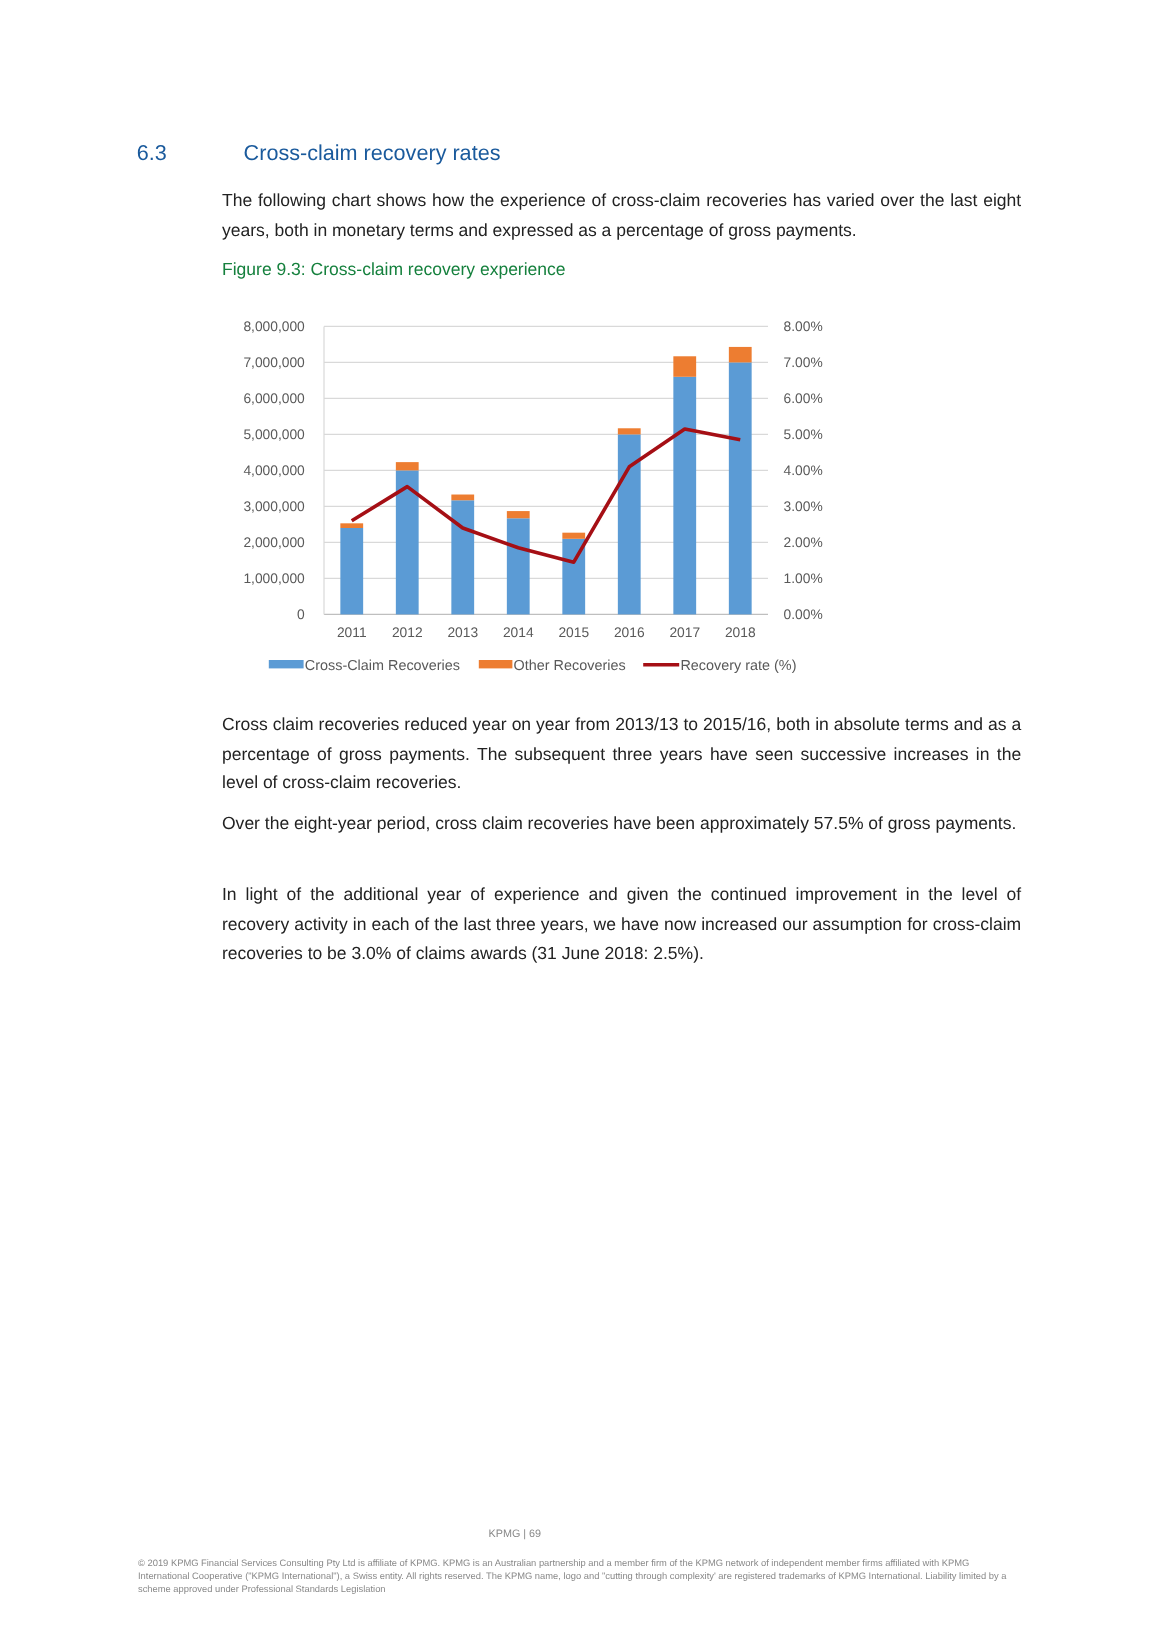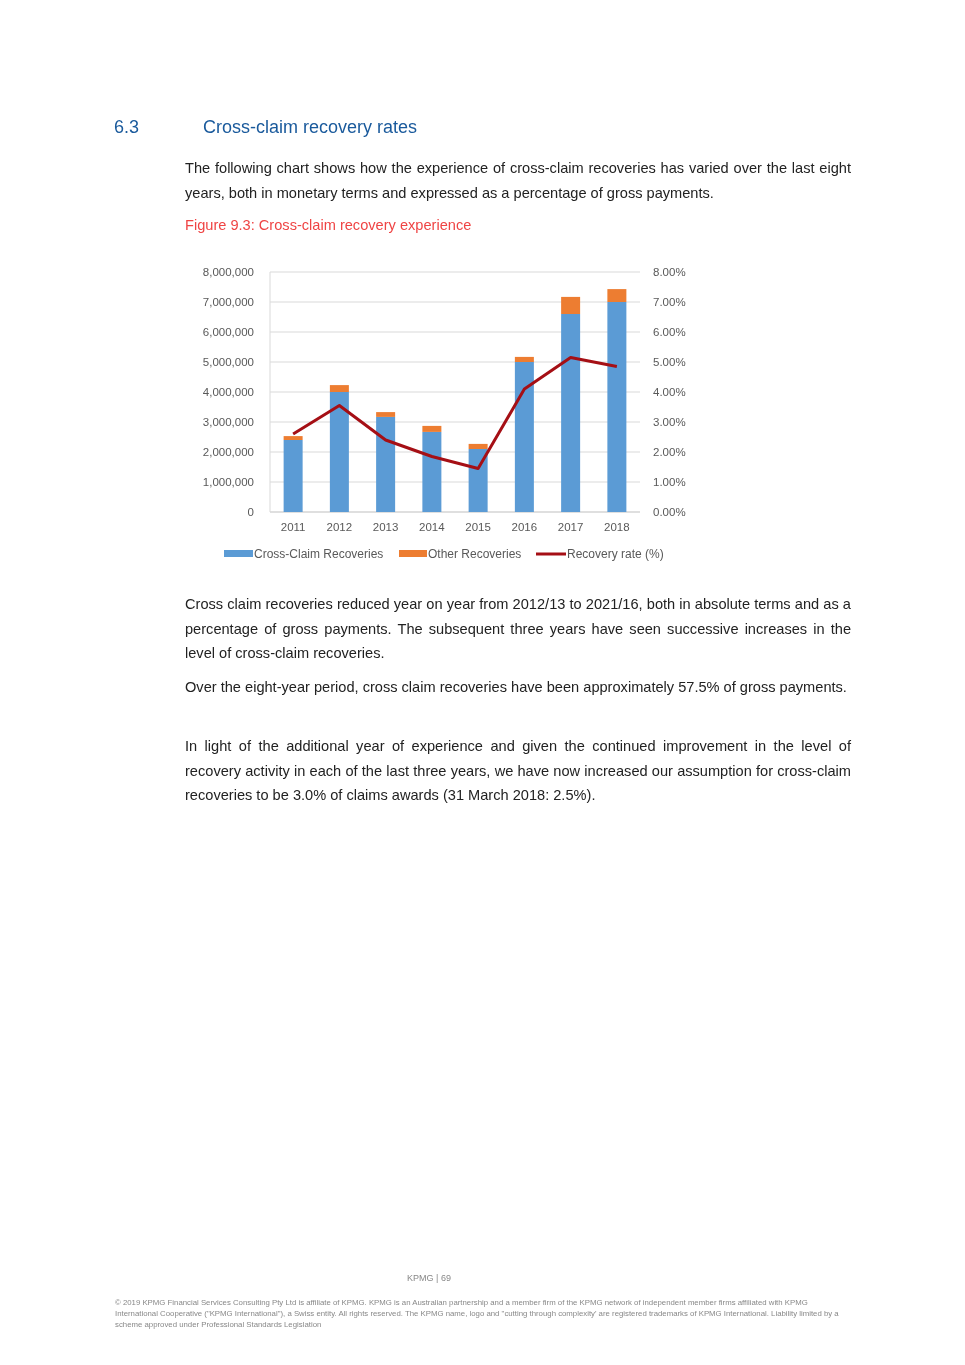"Figure 9.3: Cross-claim recovery" .fig-caption { color: #ef4444 -> #15803d }
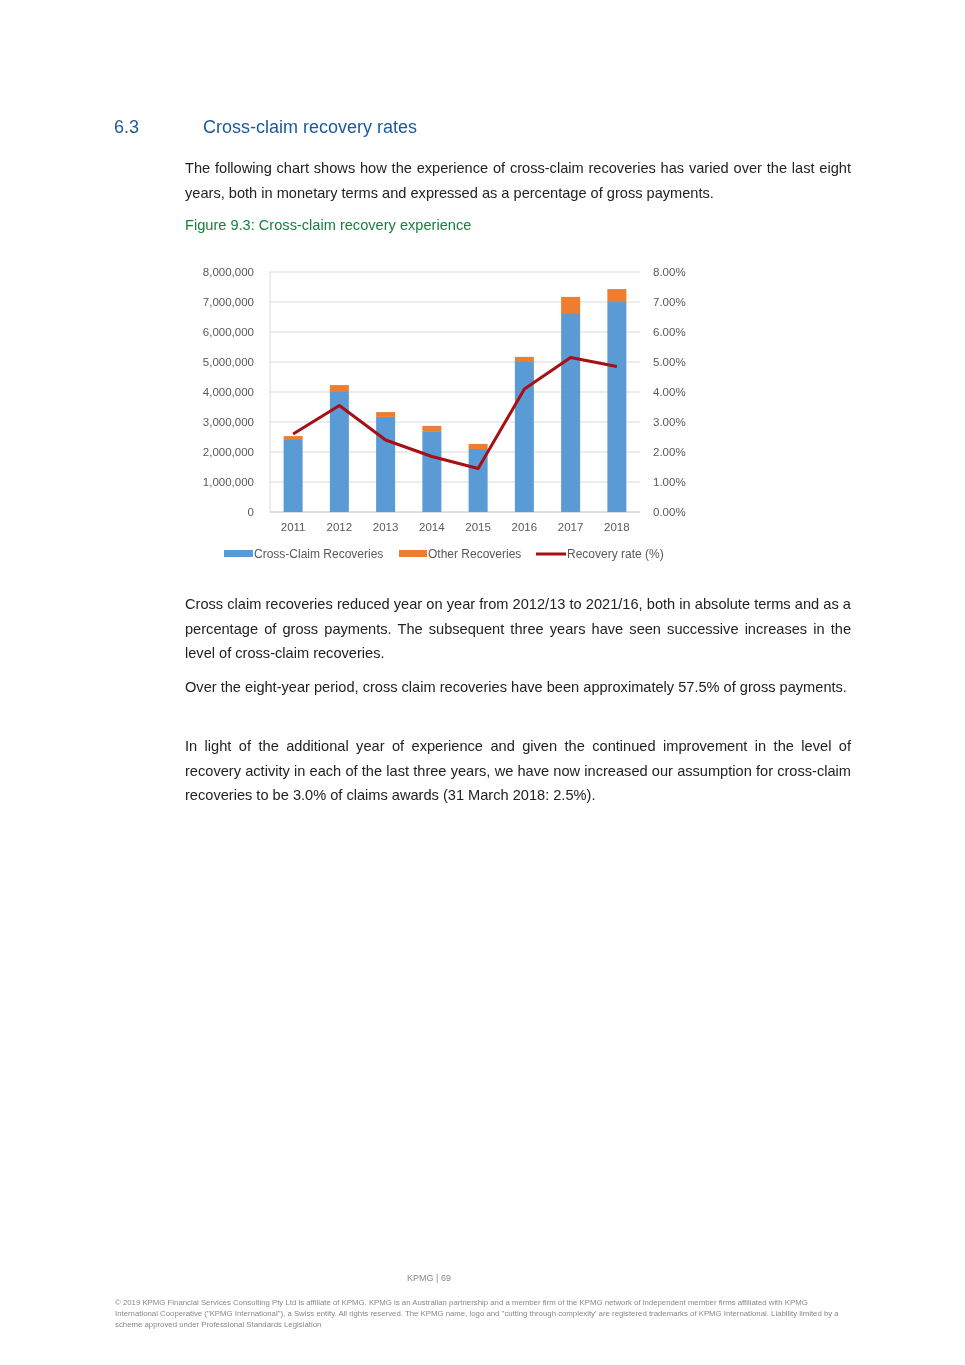"Cross claim recoveries reduced year" p.para { text: 2012/13 to 2021/16 -> 2013/13 to 2015/16 }
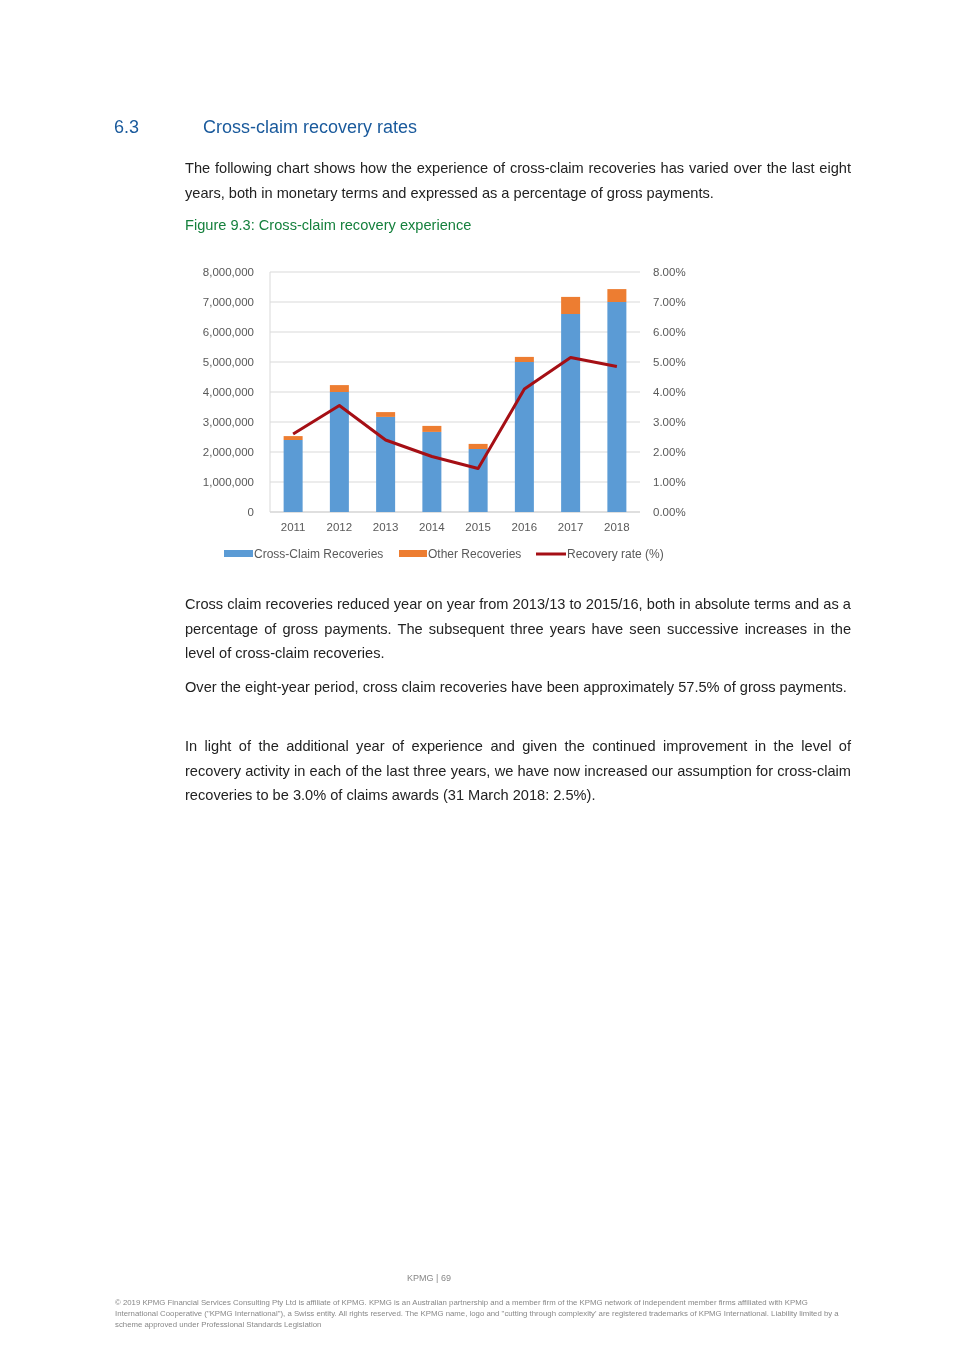"In light of the additional" p.para { text: March -> June }
